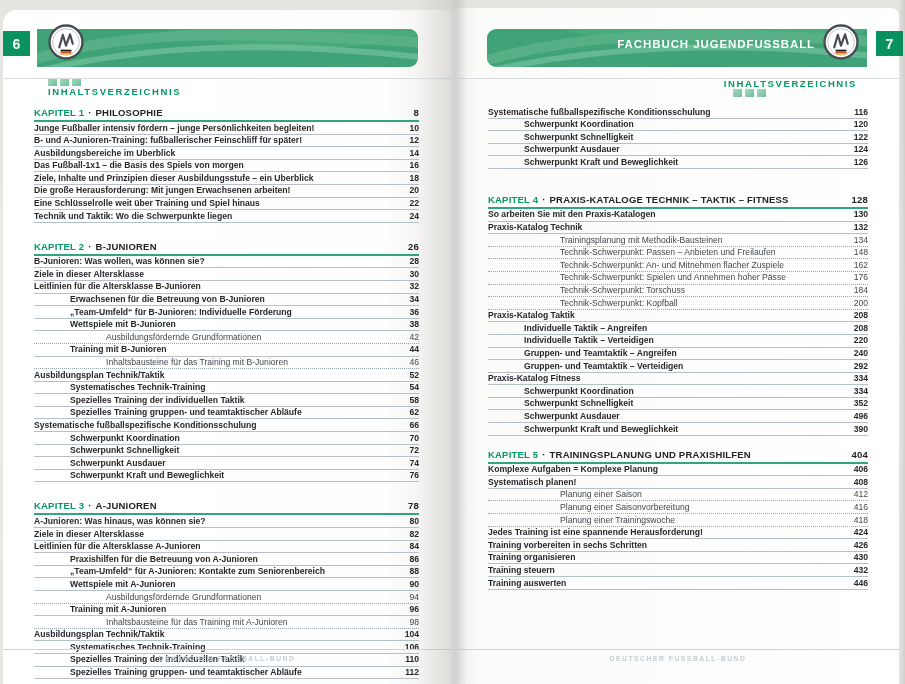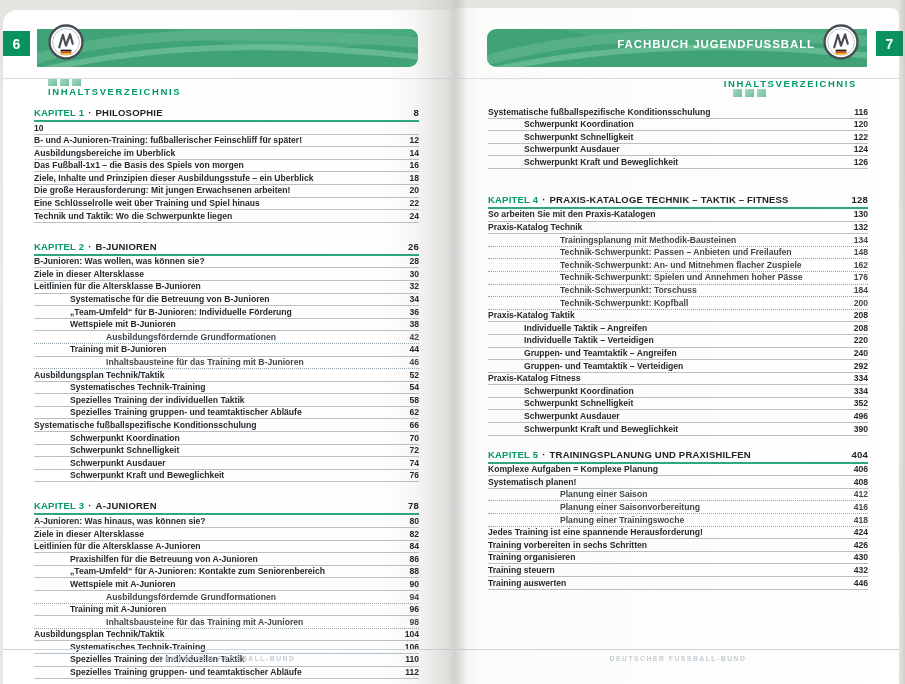"Junge Fußballer intensiv fördern –" span.ttext { html: none -> <span>Junge Fußballer intensiv fördern – junge Persönlichkeiten begleiten!</span> }
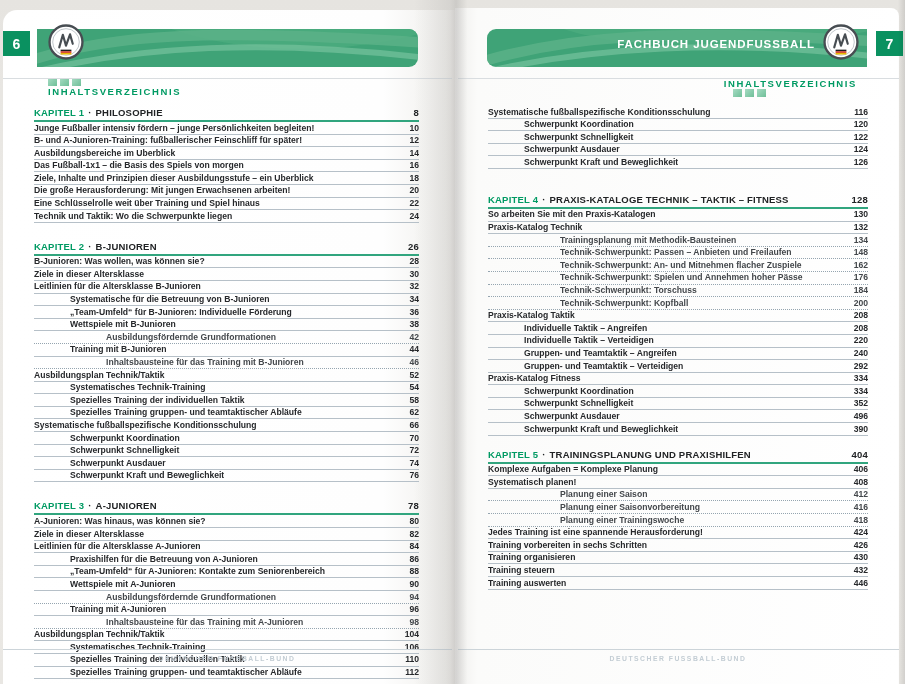"Trainingsplanung mit Methodik-Bausteinen" .trow.sub { font-weight: bold -> normal }
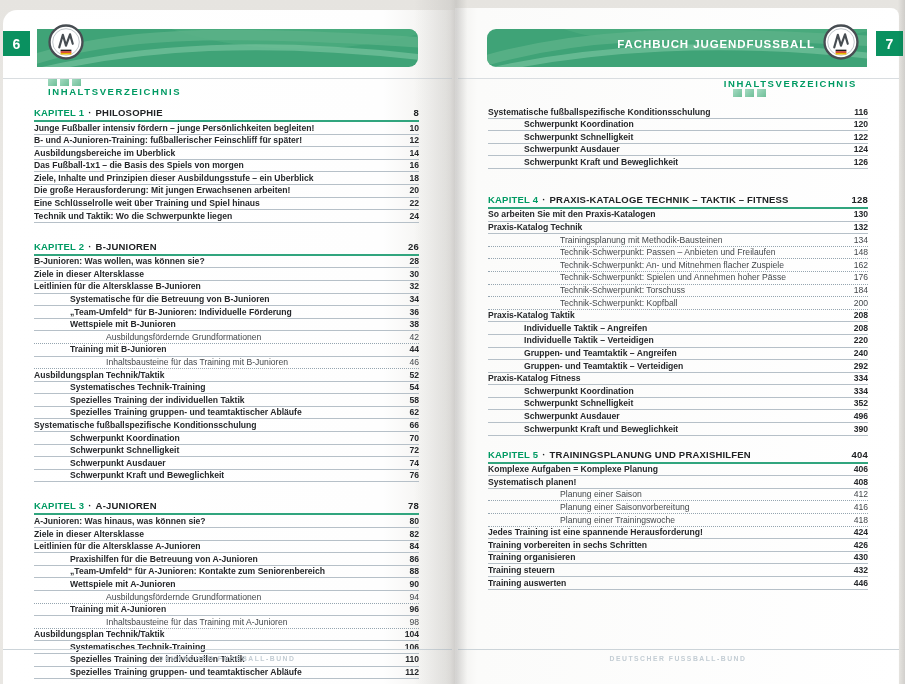"Systematische für die Betreuung von" span.ttext { text: Systematische -> Erwachsenen }
